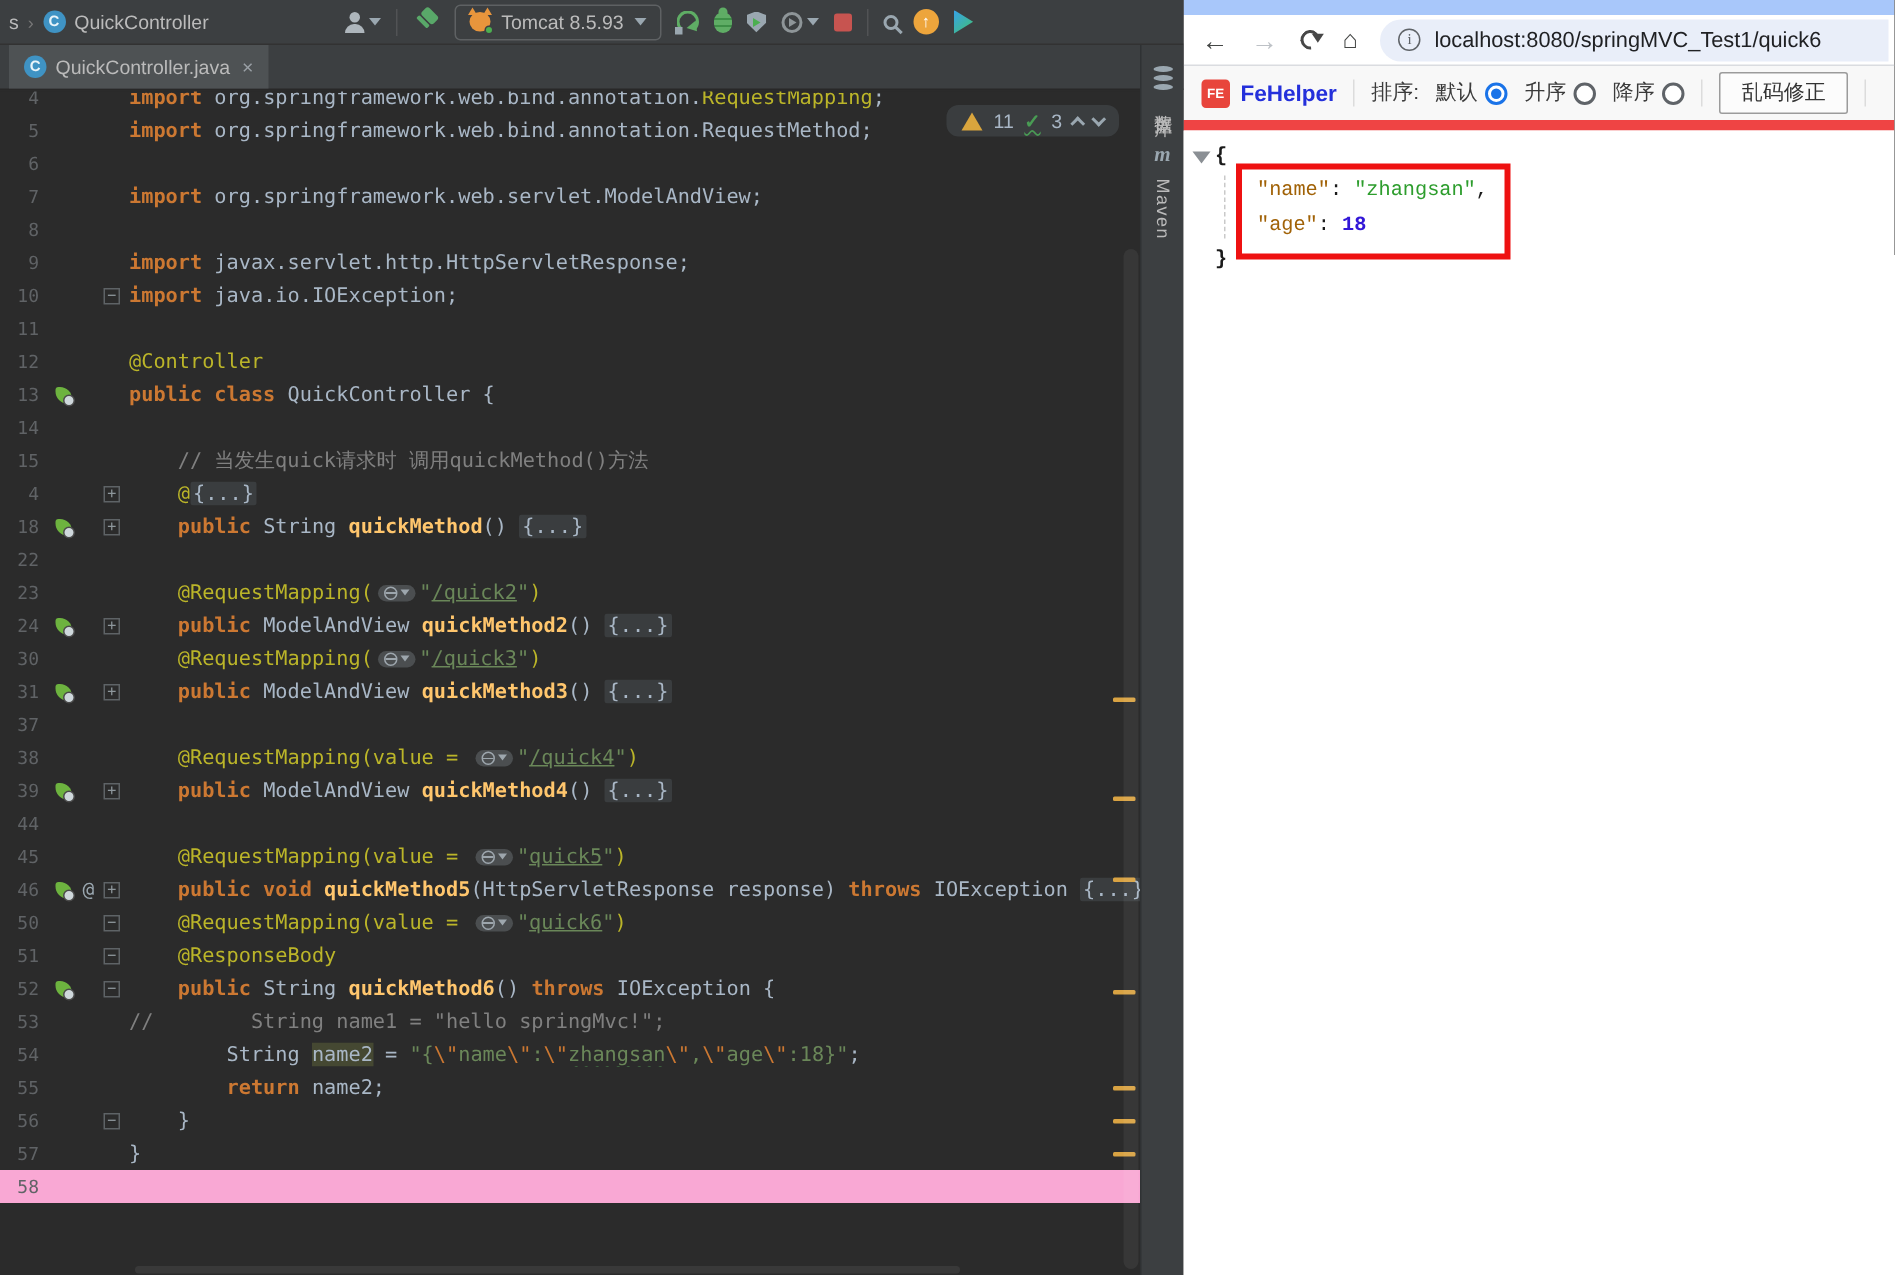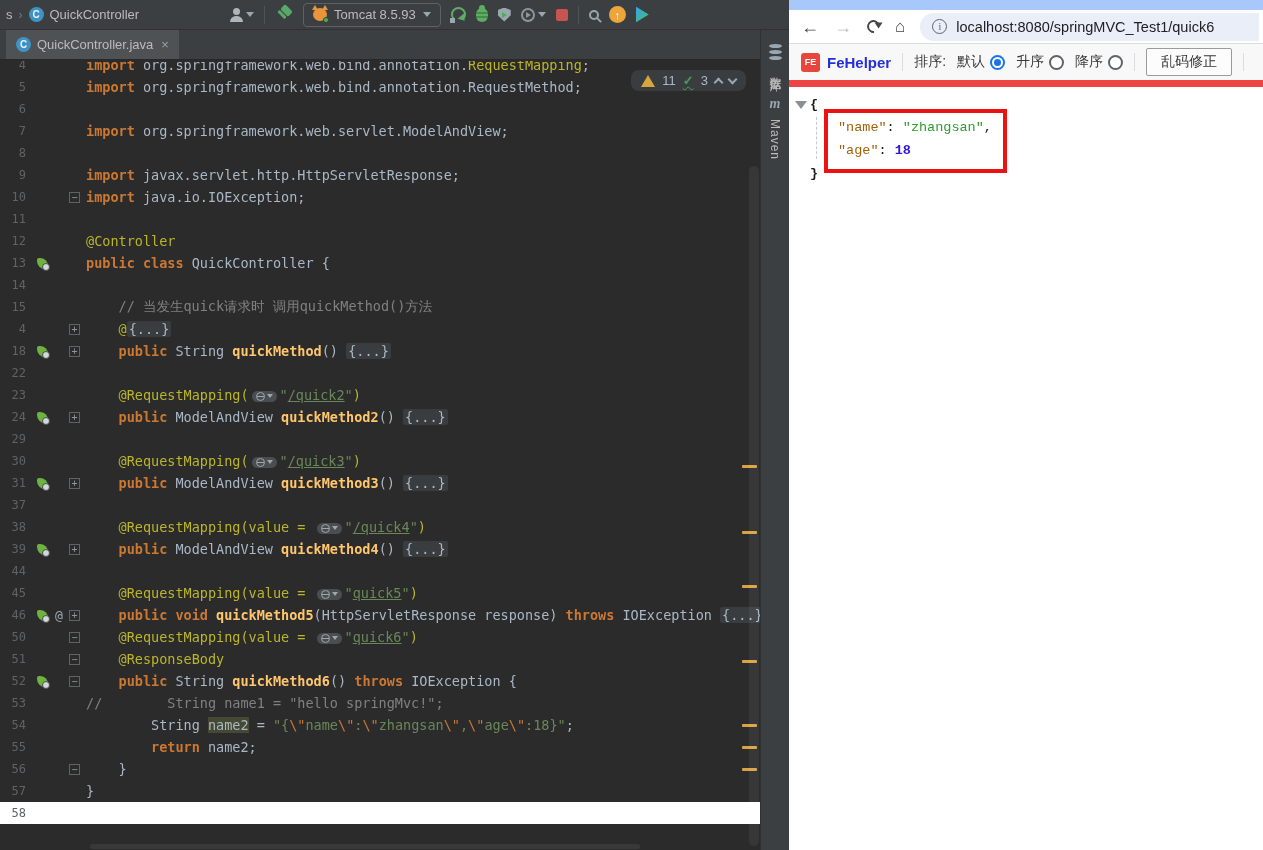"29" div.code-row { html: <div><span>29</span><span></span><span></span><span></span><span></span></div> -> none }
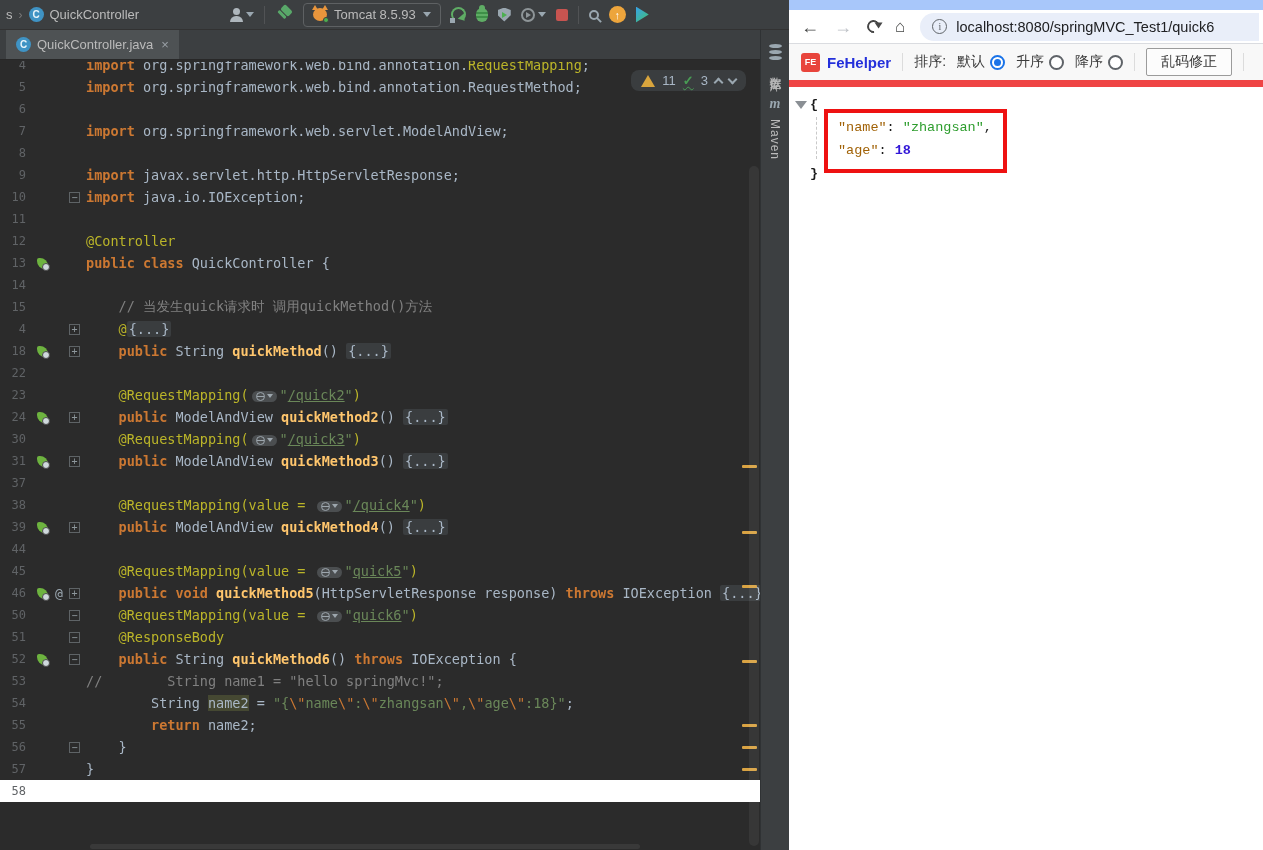"58" .code-row.current { background: #ffffff -> #f9a8d4 }
